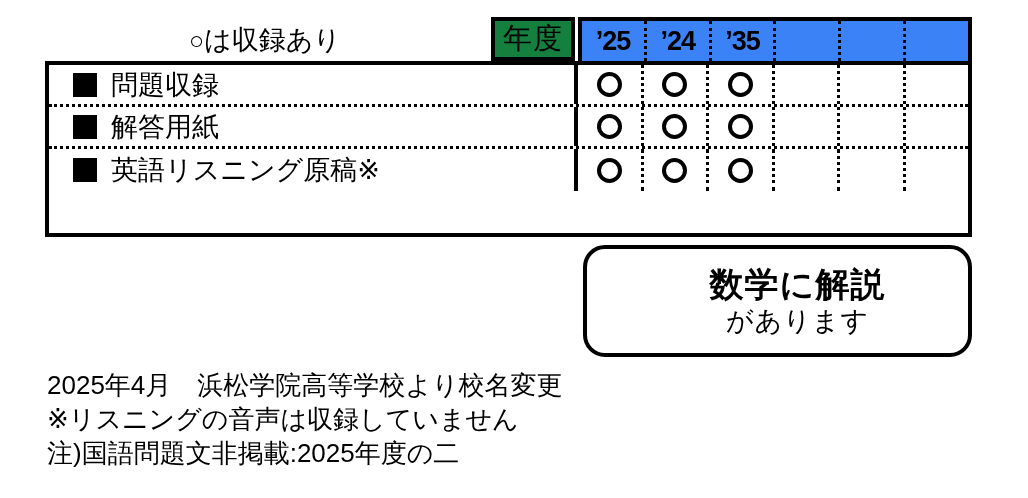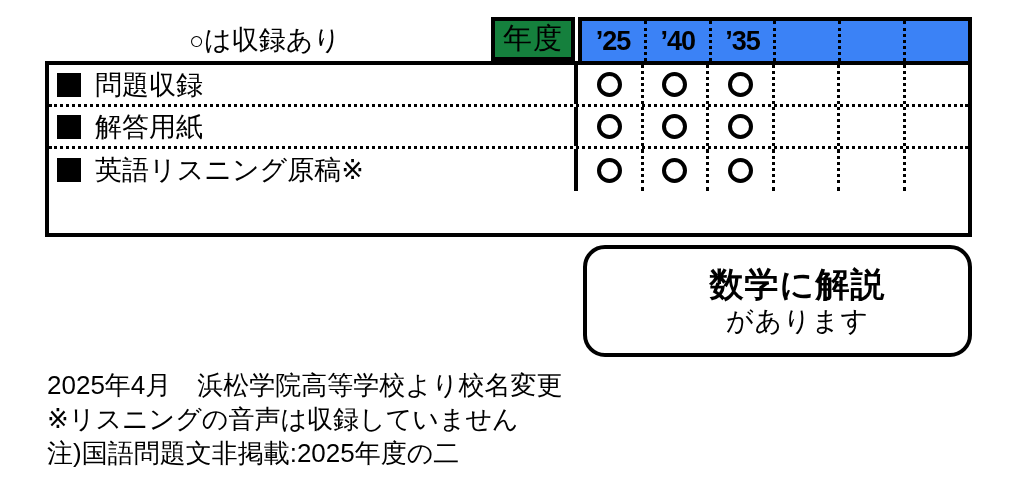"’40" div.ycell { text: ’40 -> ’24 }
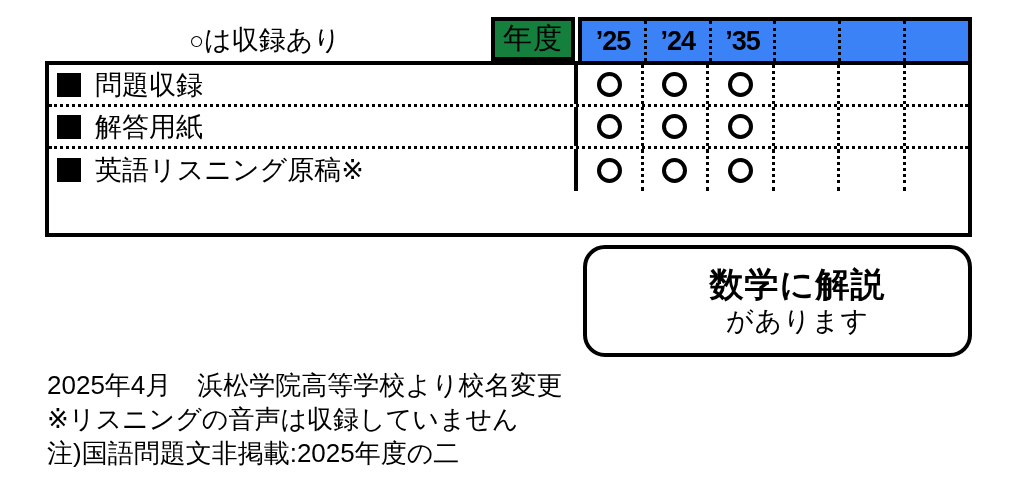"問題収録" .label-cell { padding-left: 8px -> 24px }
